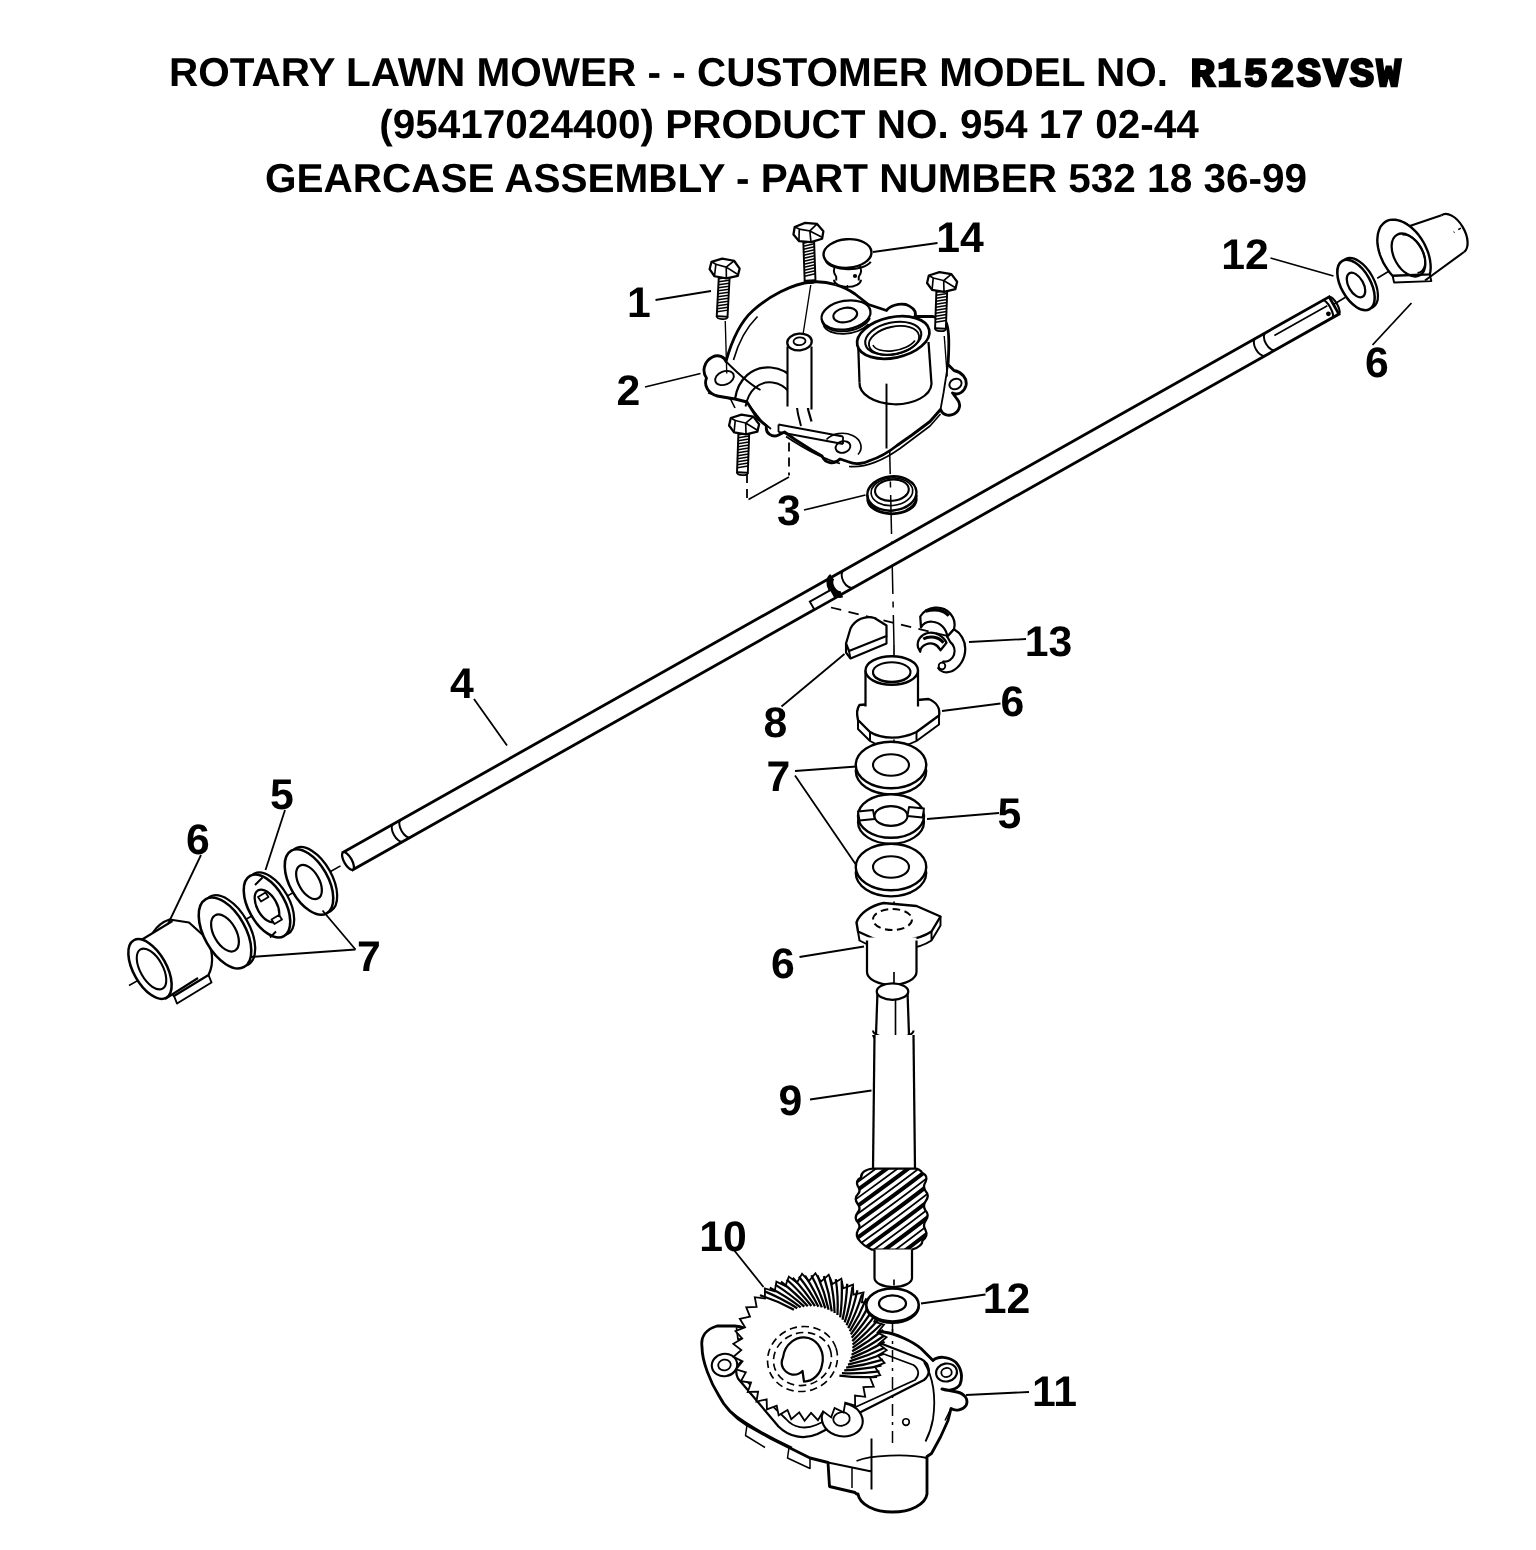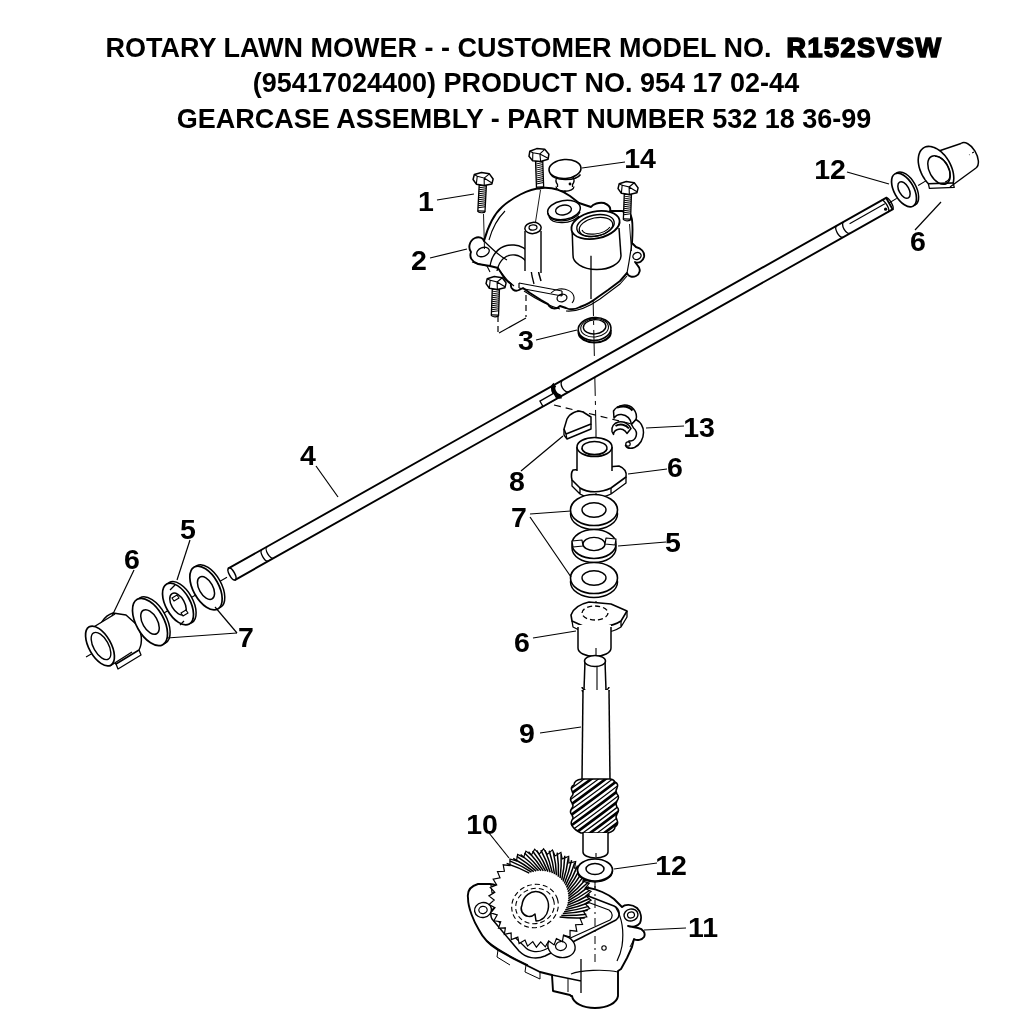"R152SVSW" span { font-family: none -> Liberation Mono, monospace }
